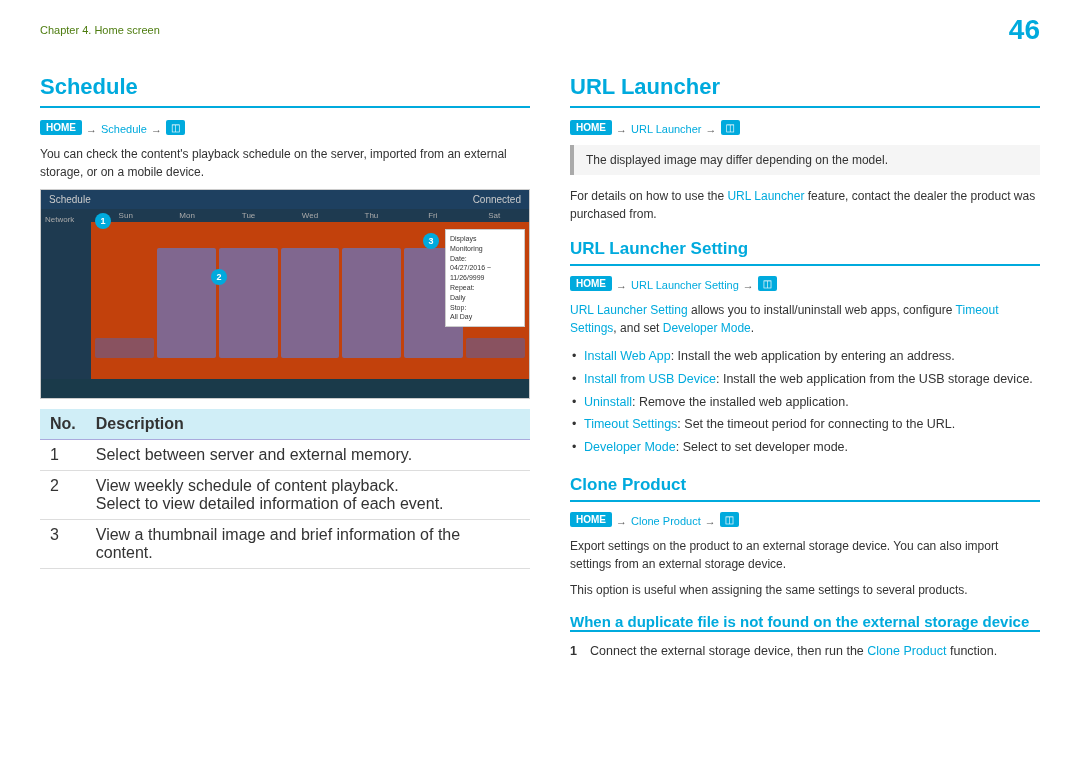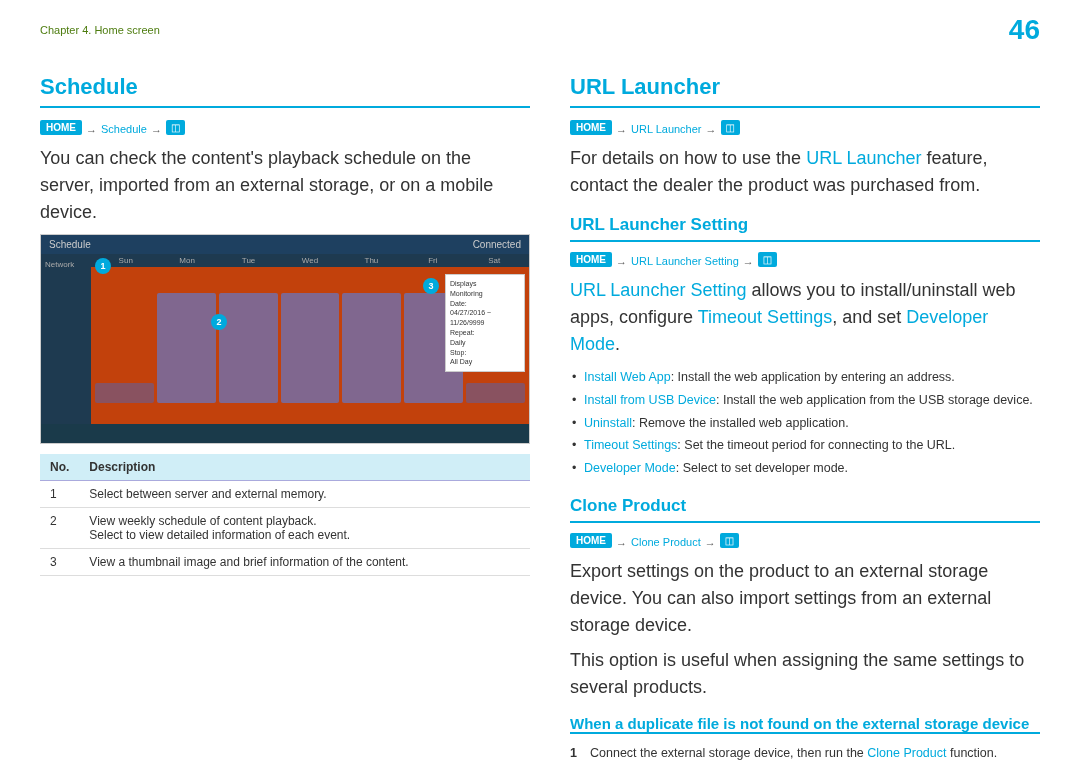"You can check the content's" .body-text { font-size: 18px -> 12px }
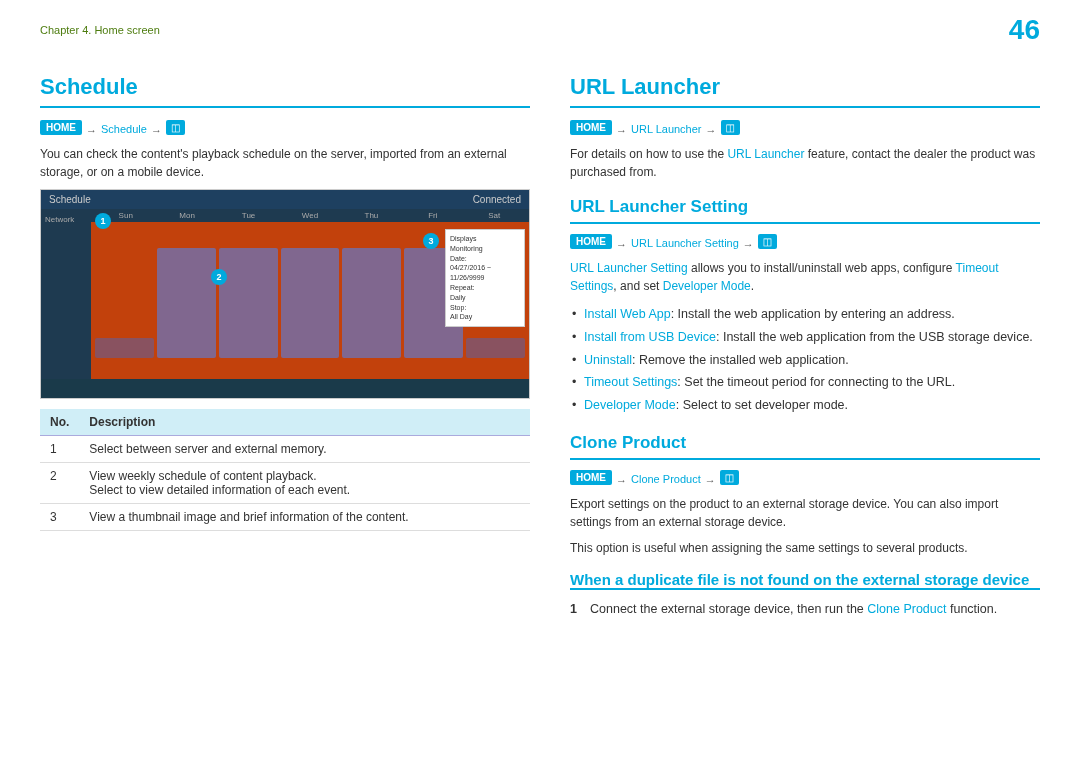"The displayed image may differ" div.info-box { html: none -> <div>The displayed image may differ depending on the model.</div> }
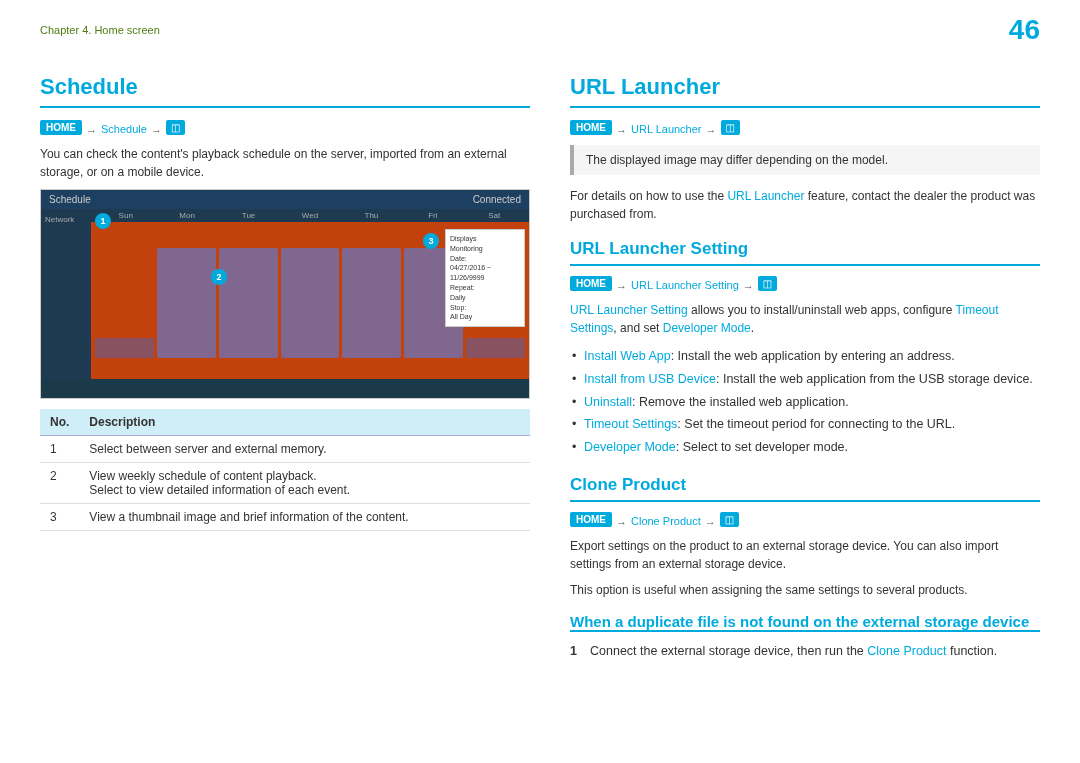"No." .data-table { font-size: 12px -> 16px }
